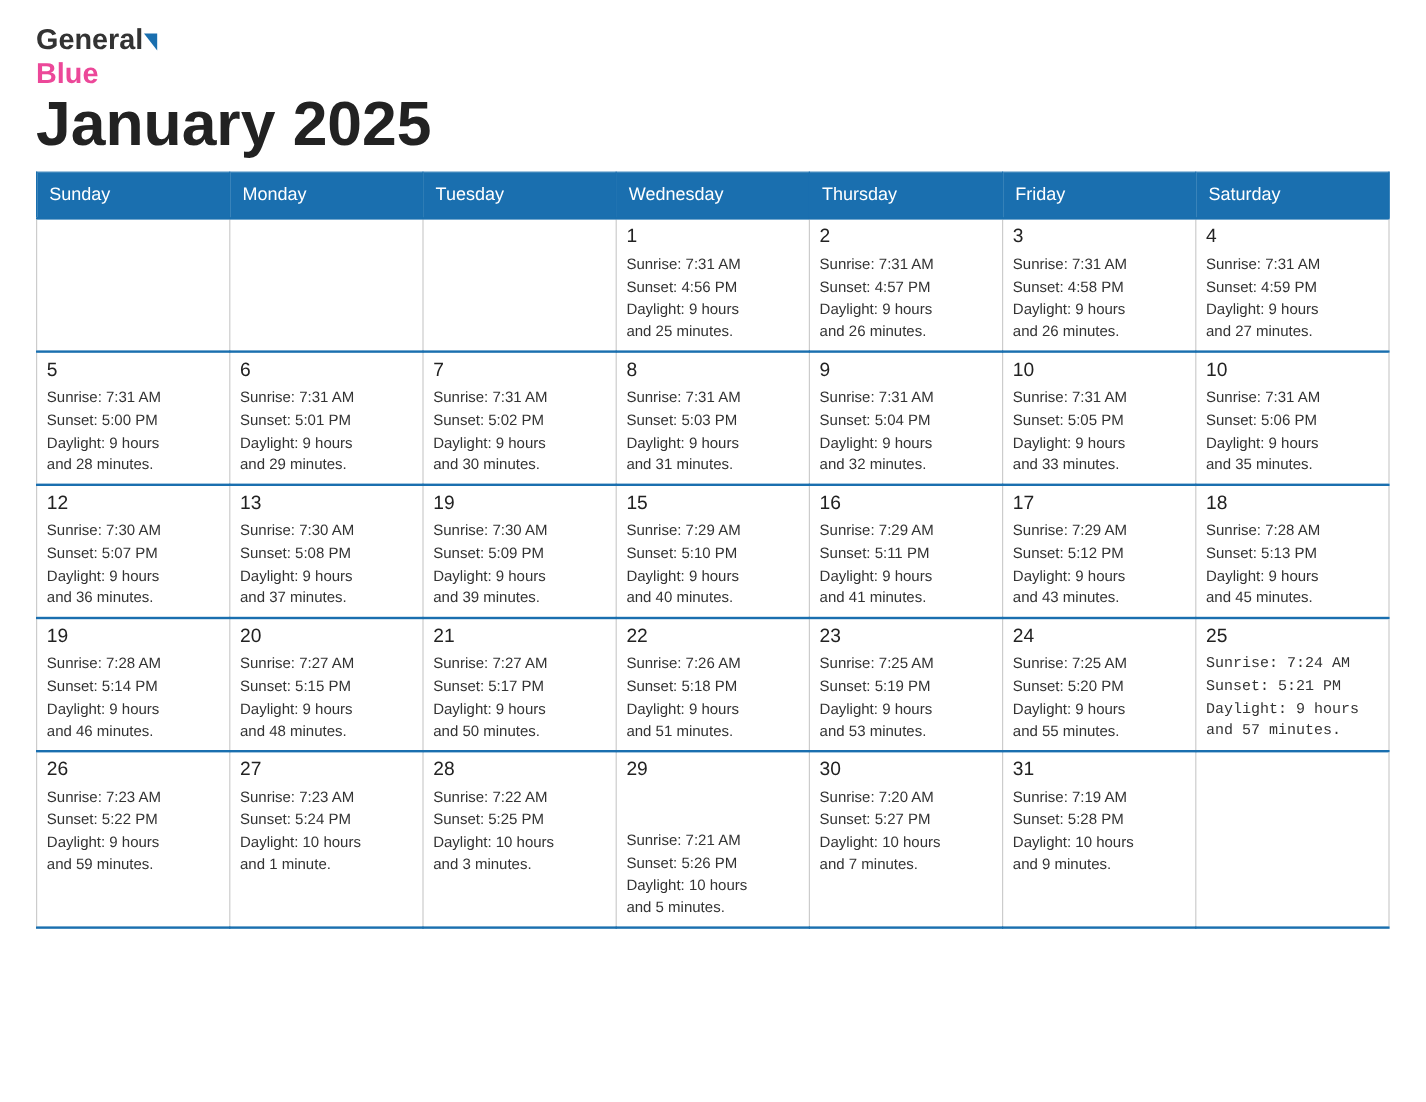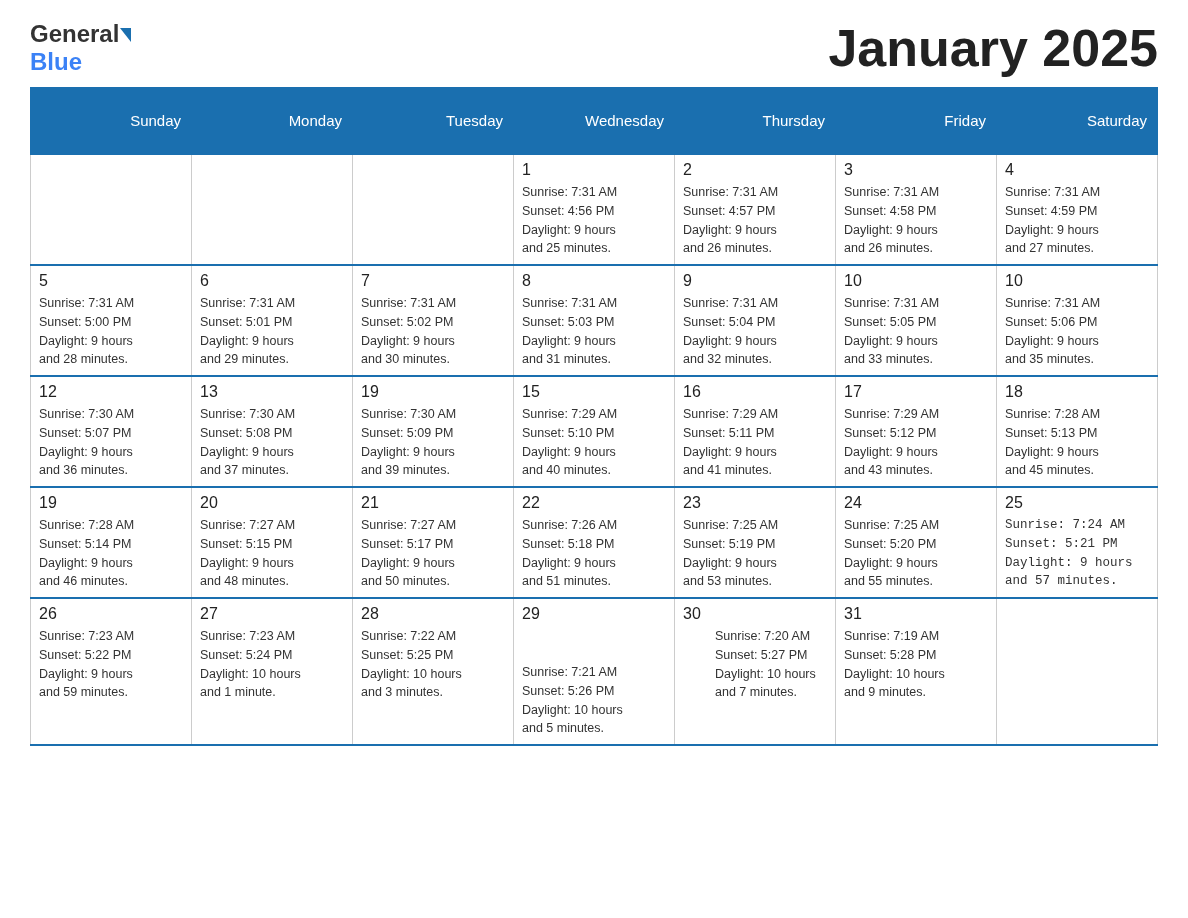"General" .header { flex-direction: none -> column }
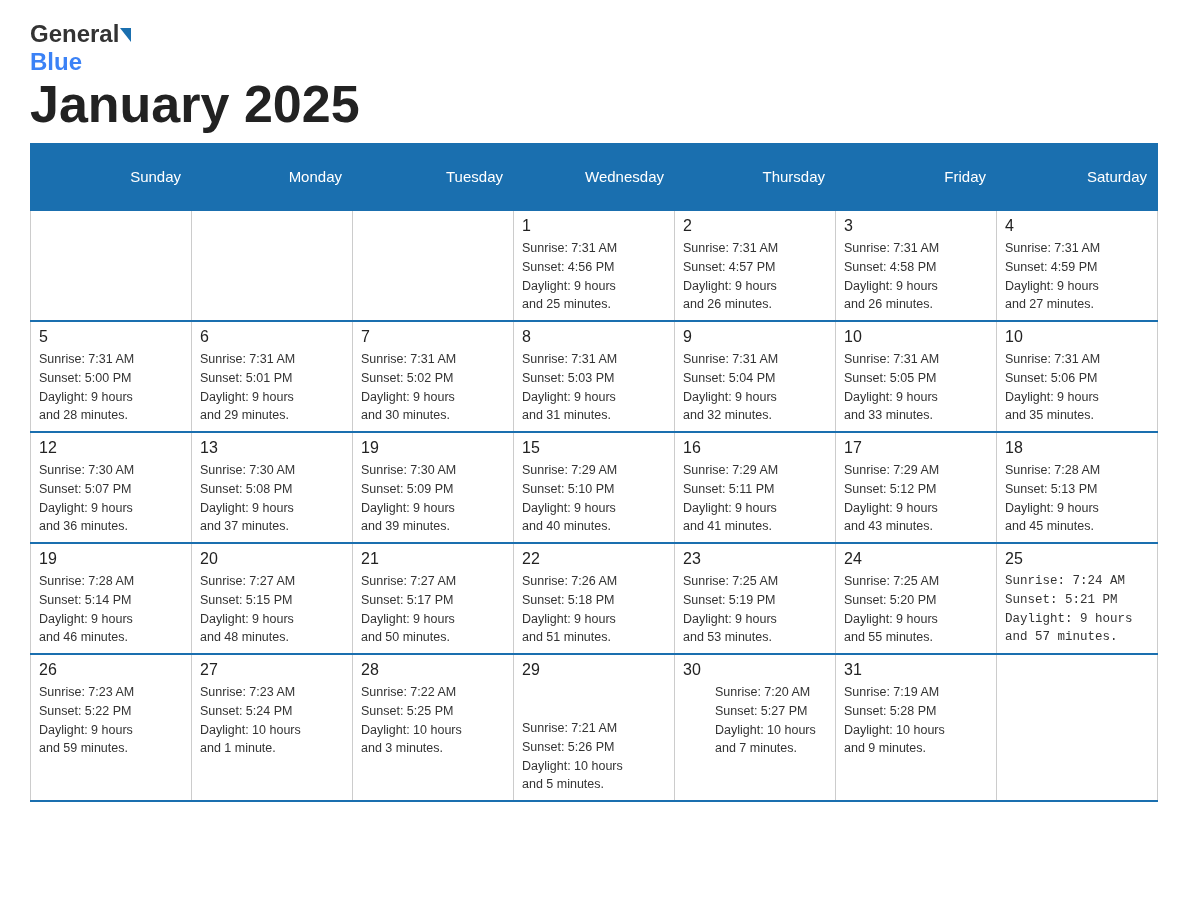"Blue" .logo-blue-text { color: #3b82f6 -> #ec4899 }
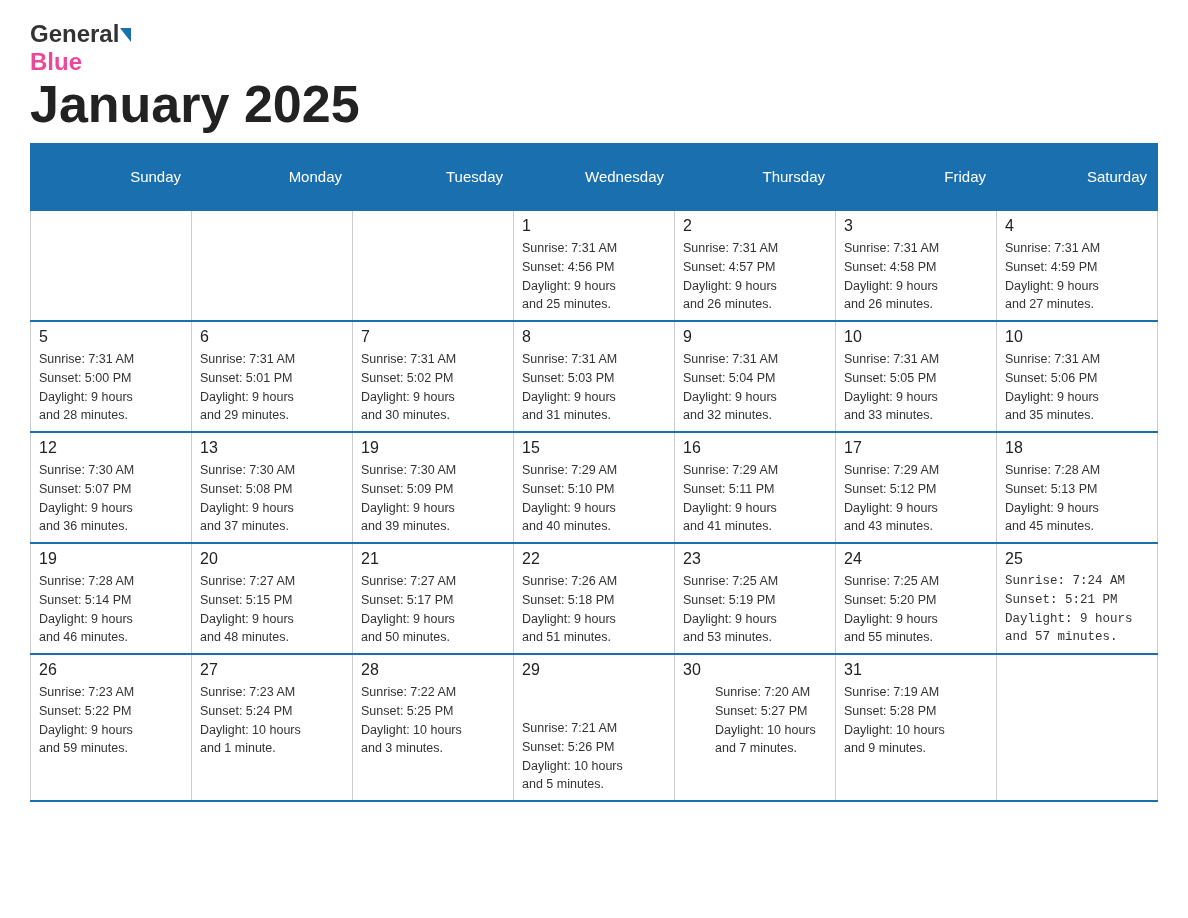"Sunday" .calendar th { padding: 24px 10px -> 10px 10px; text-align: right -> left }
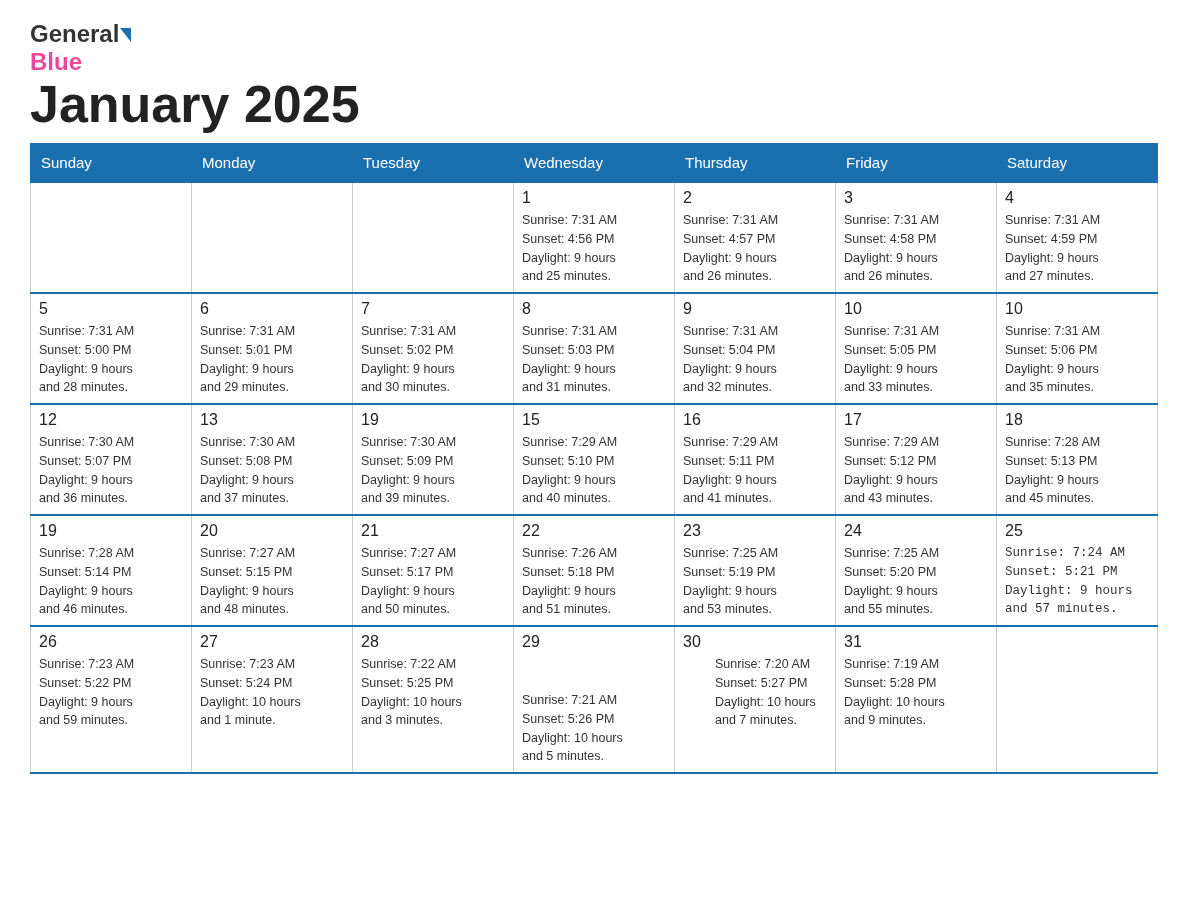"Sunrise: 7:20 AM" div.day-info { margin-left: 32px -> none }
